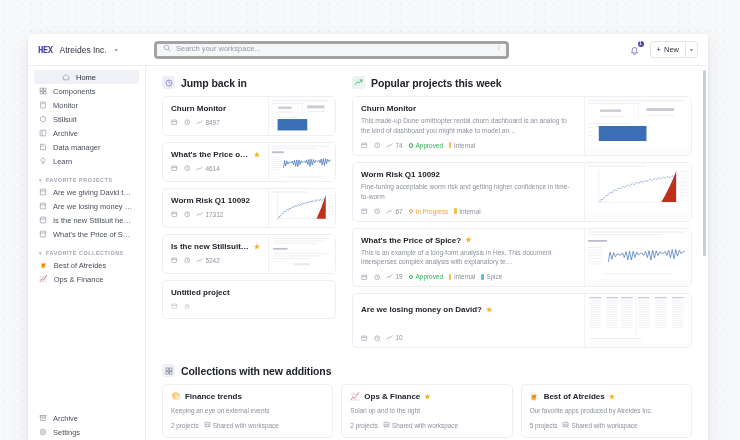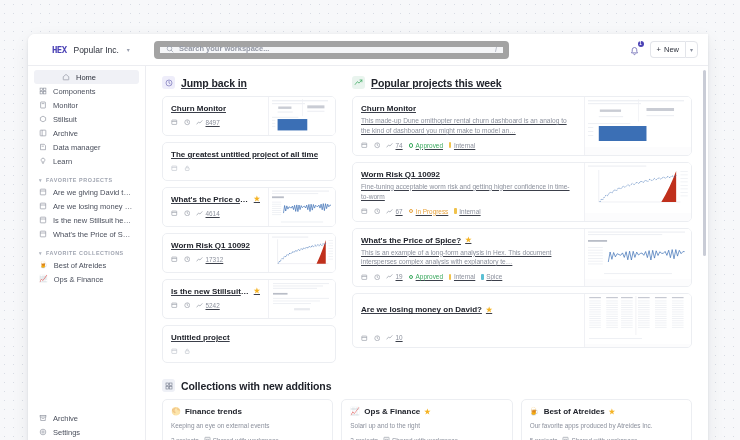"HEX" .brand-zone { padding-left: 24px -> 10px }
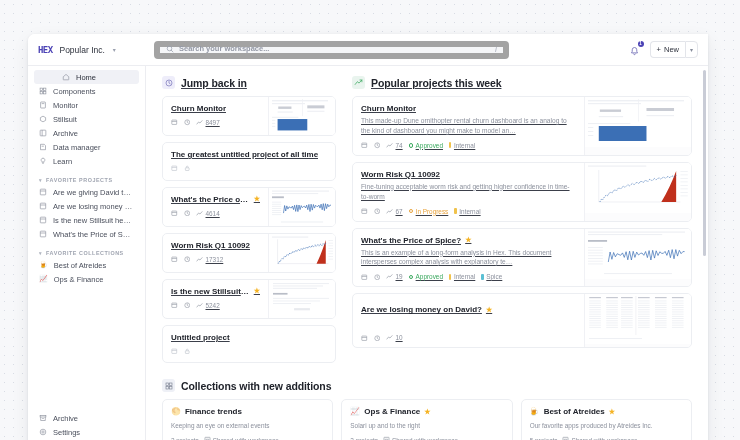"Popular Inc." span.ws-name { text: Popular -> Atreides }
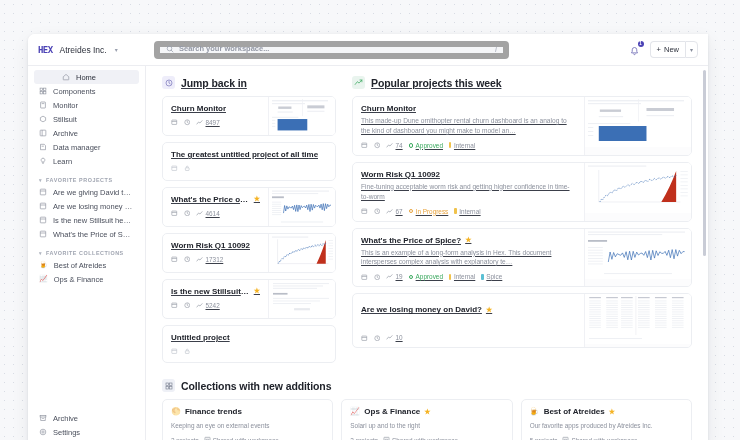"Search your workspace..." .searchbox { align-items: flex-end -> flex-start; border: 6px solid #a3a3a3 -> 3px solid #a3a3a3; font-weight: bold -> none }
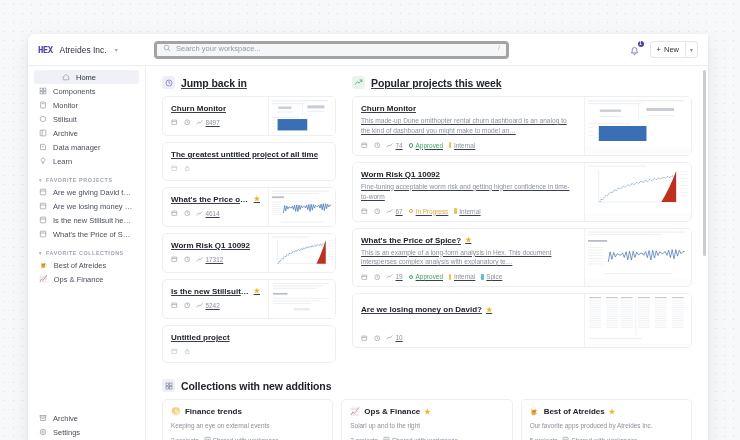"Jump back in" .cols { text-decoration: underline -> none }
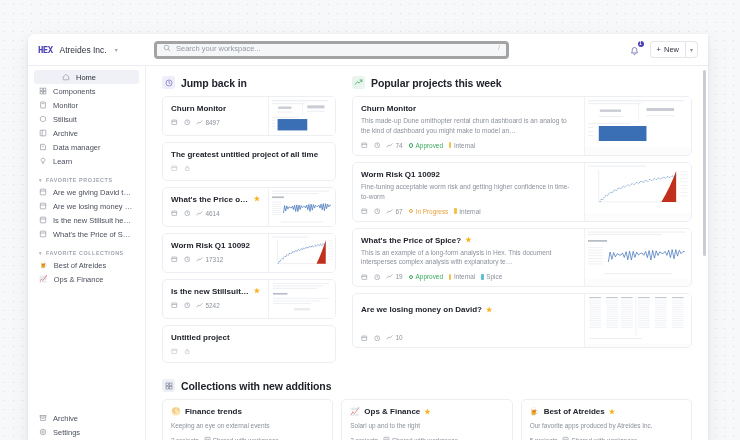"The greatest untitled project of" div.card { html: <div> <div> <div> <span>The greatest untitled project of all time</span> </div> <div> <span> <svg> <rect></rect> <line></line> </svg> </span> <span> <svg> <rect></rect> <path></path> </svg> </span> </div> </div> </div> -> none }
